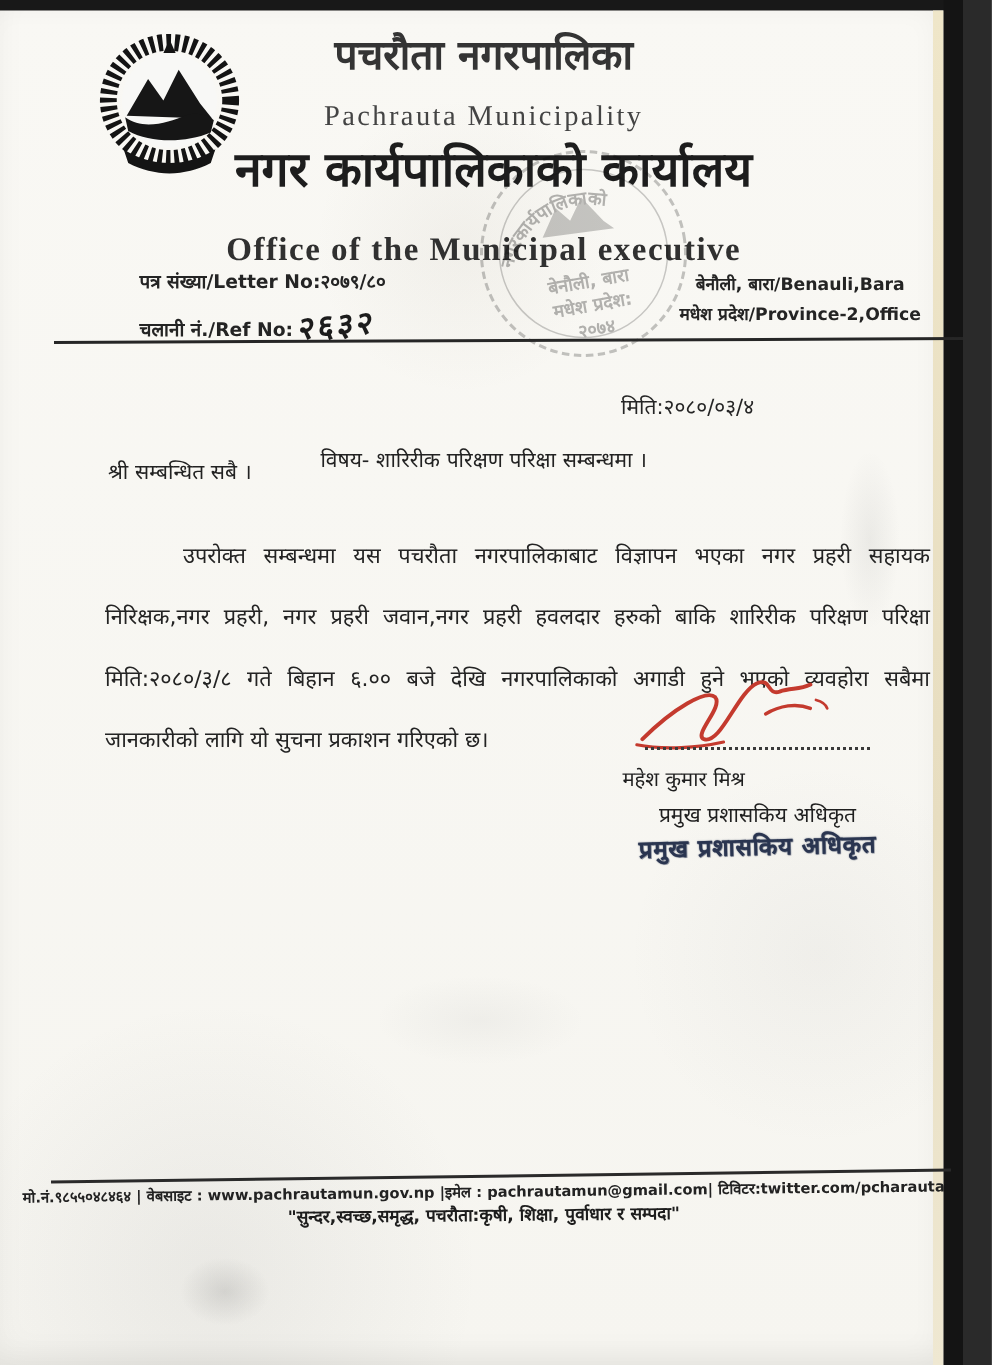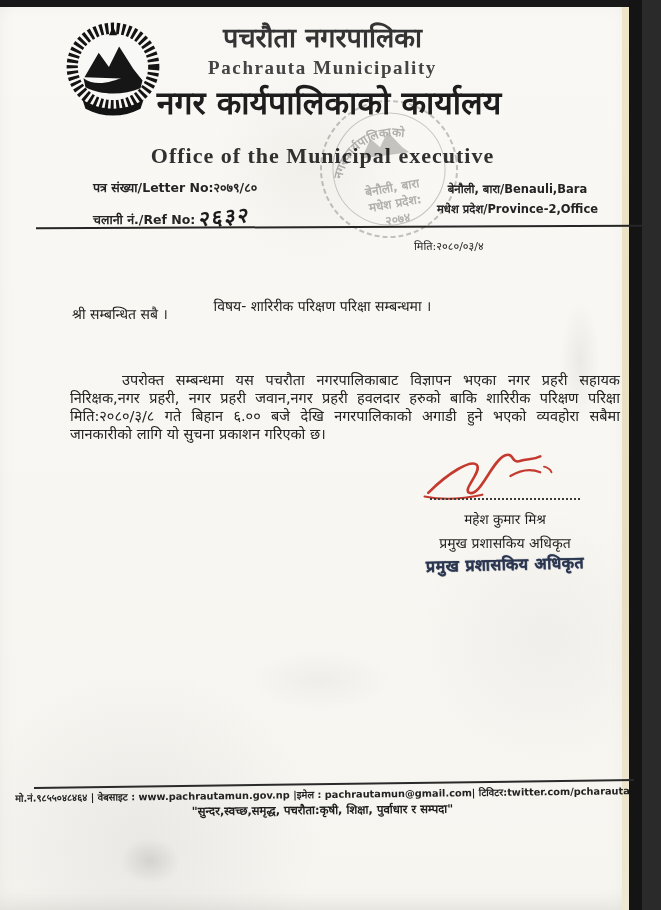"Pachrauta Municipality" .t-en1 { font-weight: 700 -> 400; margin-top: 4px -> 14px }
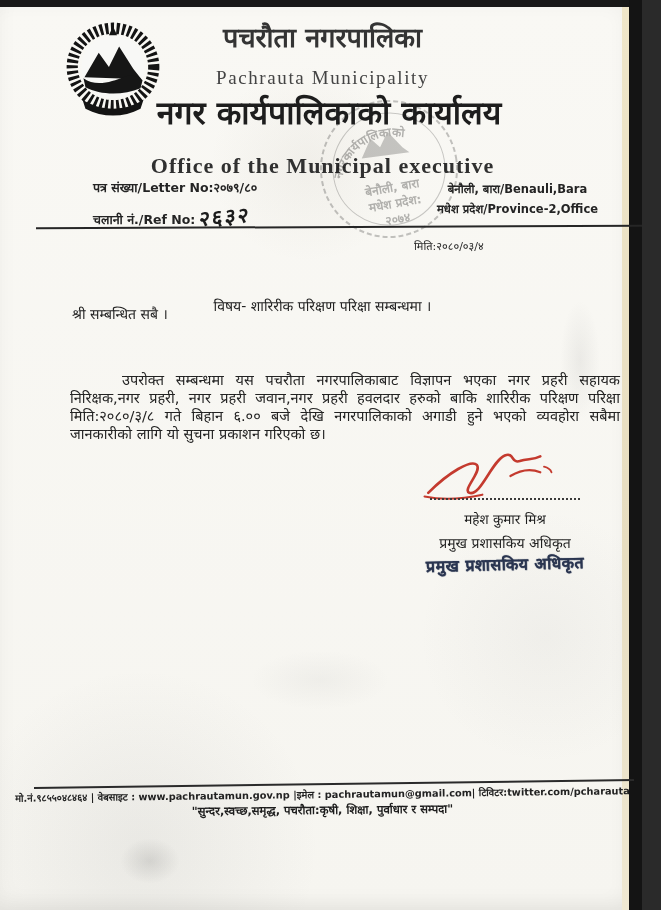"बेनौली, बारा/Benauli,Bara" .meta-right { right: 44px -> 28px }
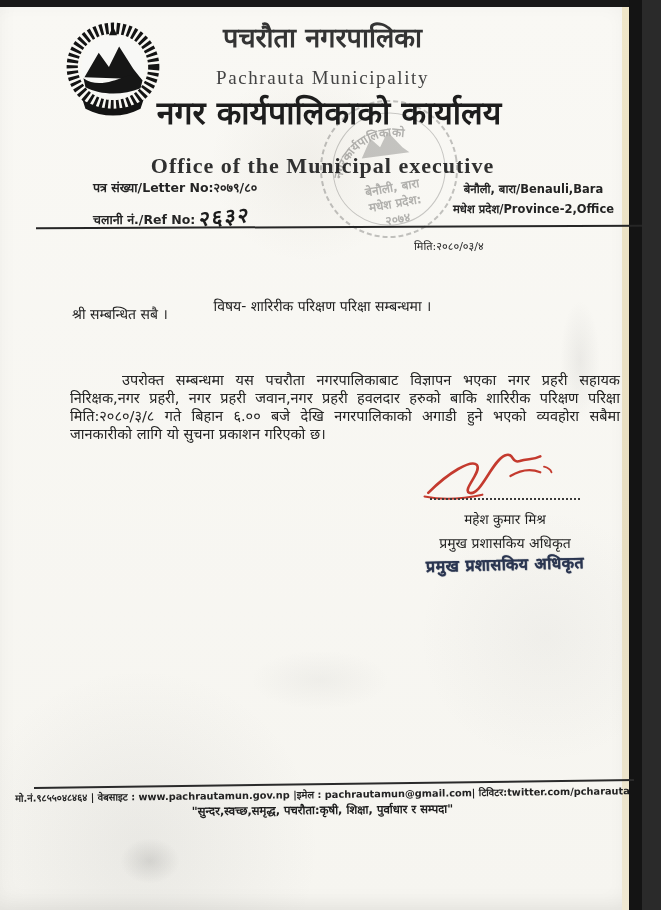"मिति:२०८०/०३/४" .date-line { font-size: 11px -> 14px; top: 238px -> 261px }
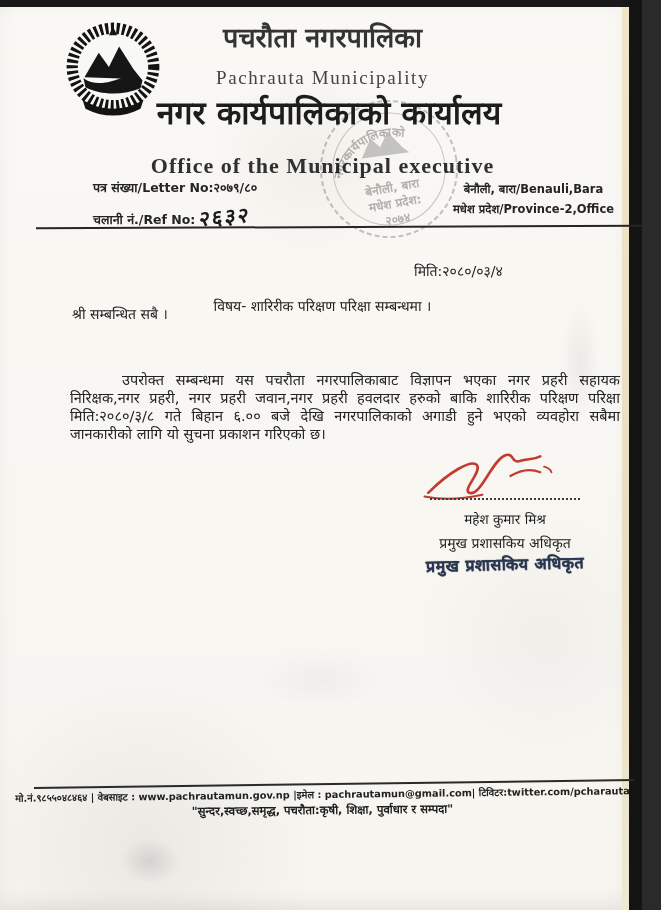"उपरोक्त सम्बन्धमा यस पचरौता नगरपालिकाबाट" .body-par { line-height: 18px -> 41px; top: 356px -> 336px }
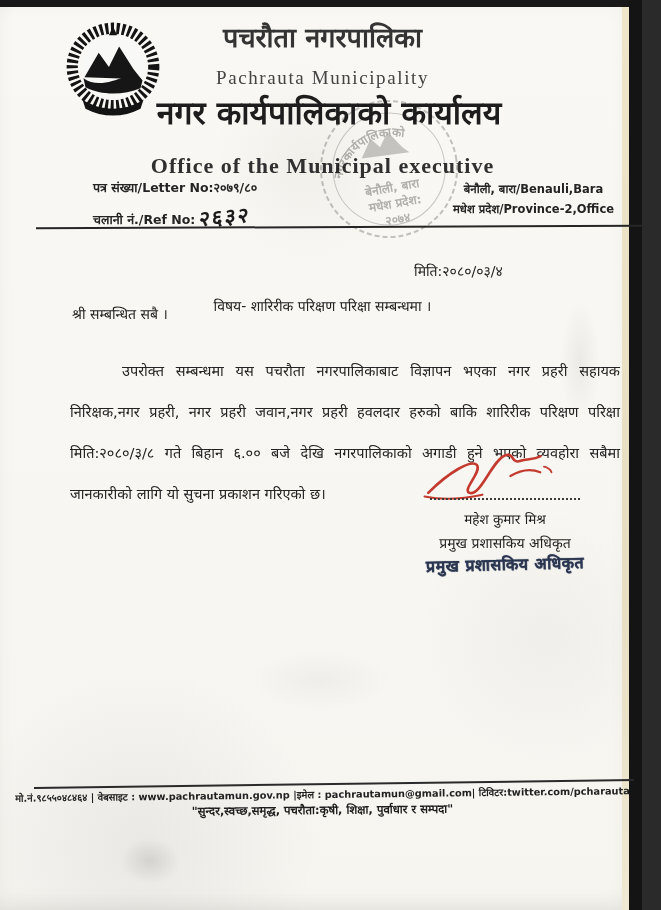"महेश कुमार मिश्र" .sig-name { text-align: center -> none }
